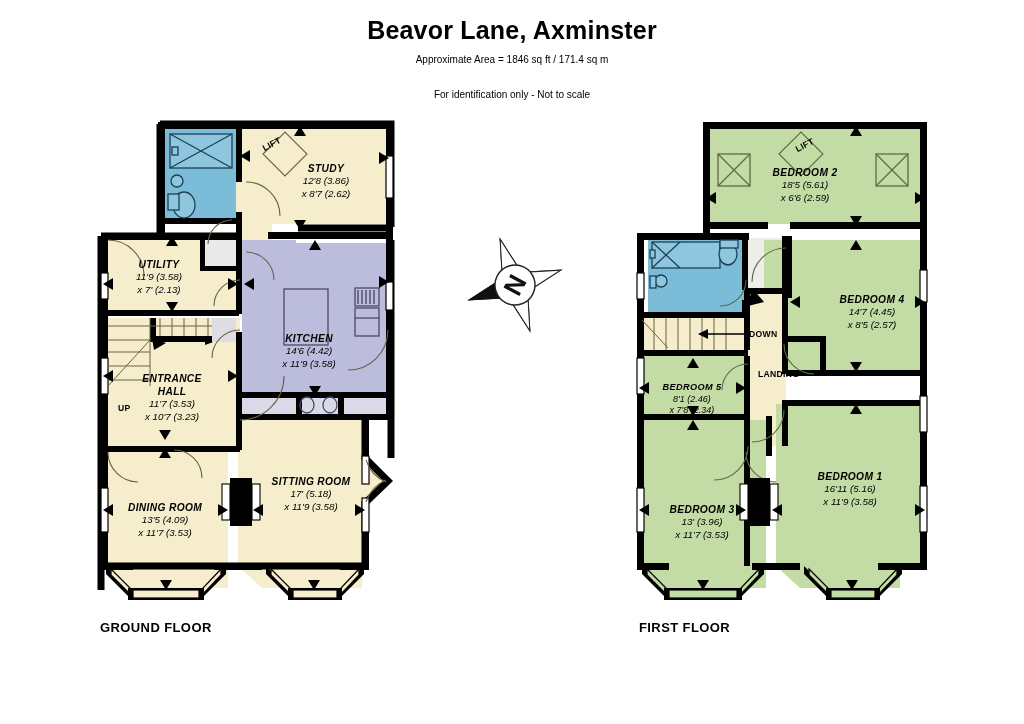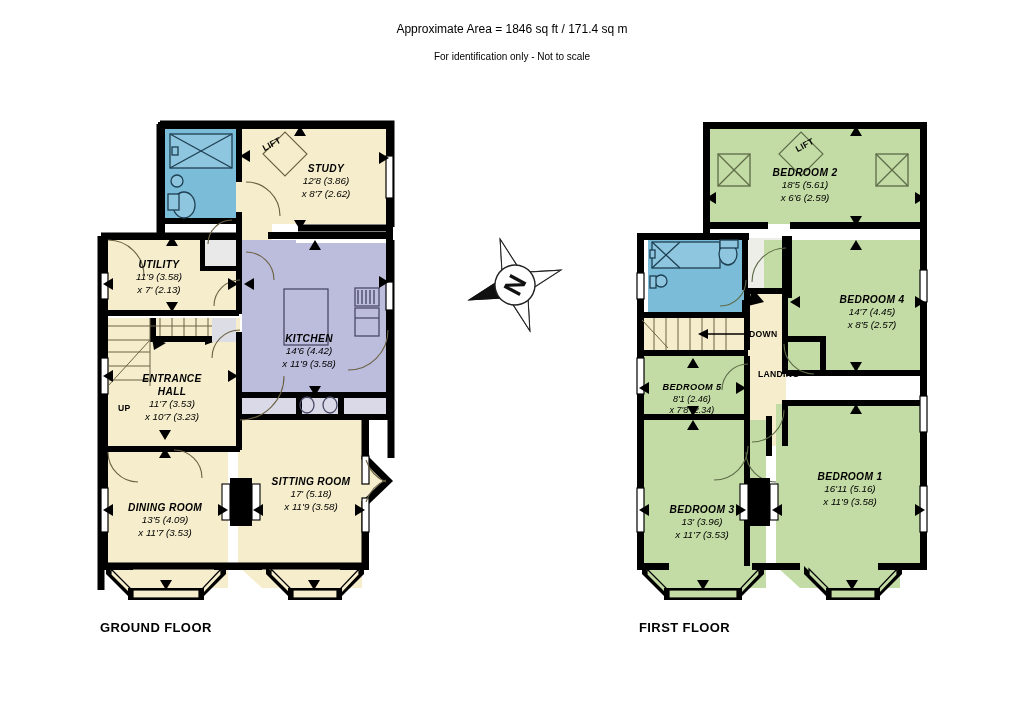"Beavor Lane, Axminster" div { html: none -> <div>Beavor Lane, Axminster</div> }
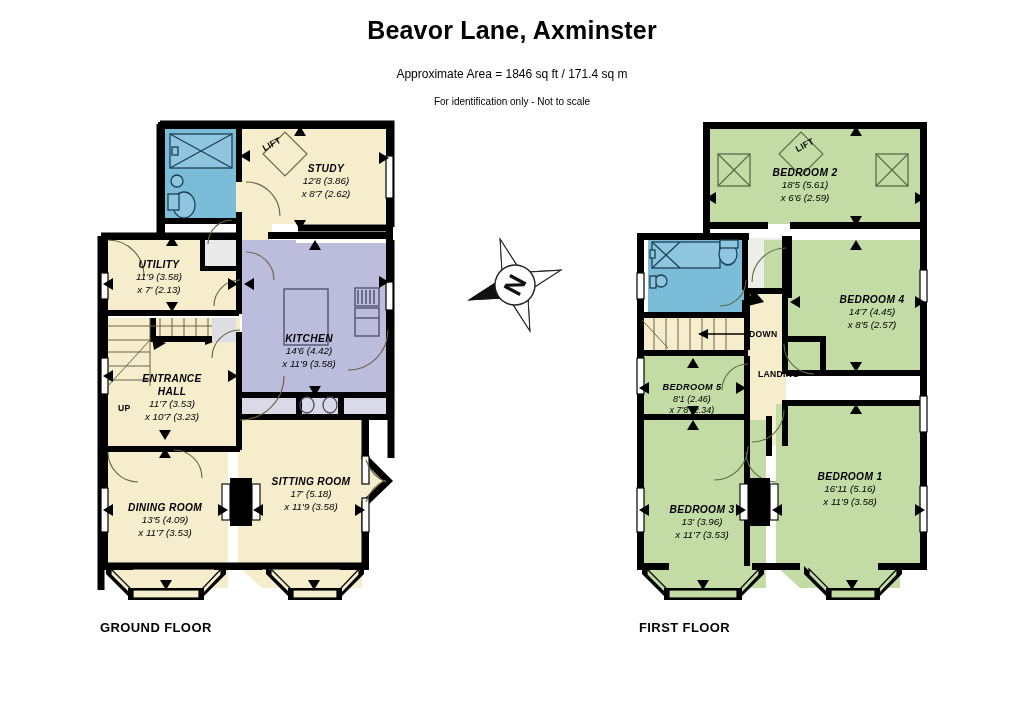"Approximate Area = 1846 sq" #area { font-size: 12px -> 10px; margin-top: 22px -> 9px }
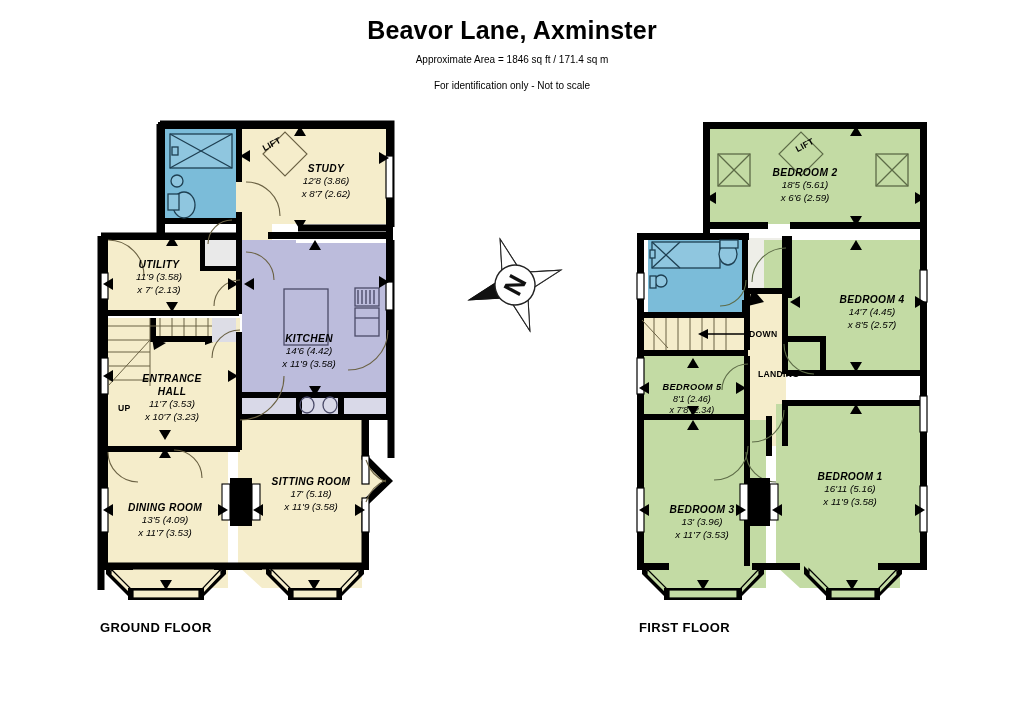"For identification only - Not" #ident { margin-top: 15px -> 24px }
